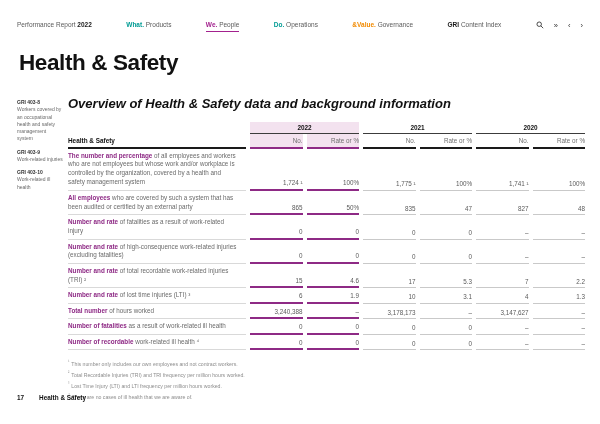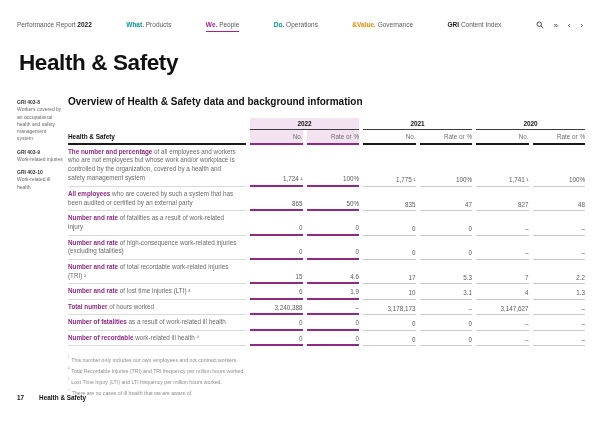"Overview of Health & Safety" .sec-heading { font-size: 10px -> 13px; font-style: none -> italic }
